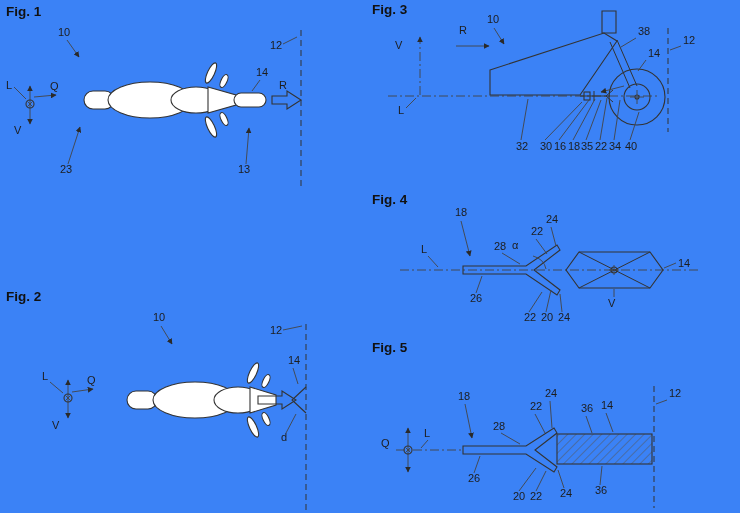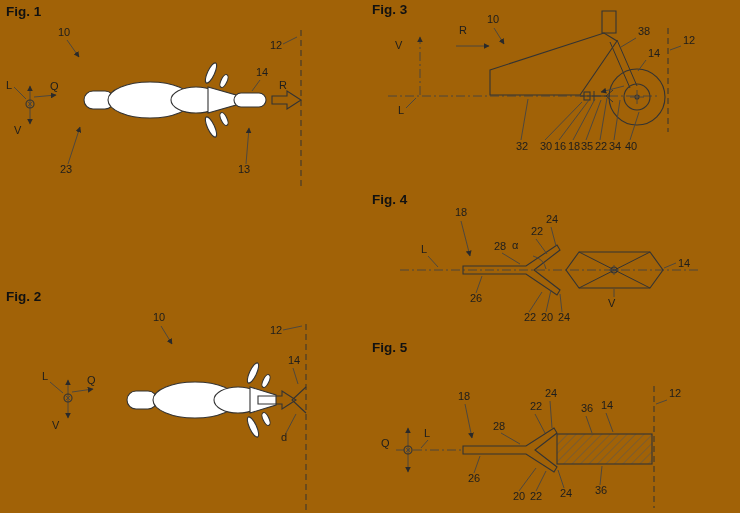"Fig. 1" .page { background: #a16207 -> #3b82f6 }
